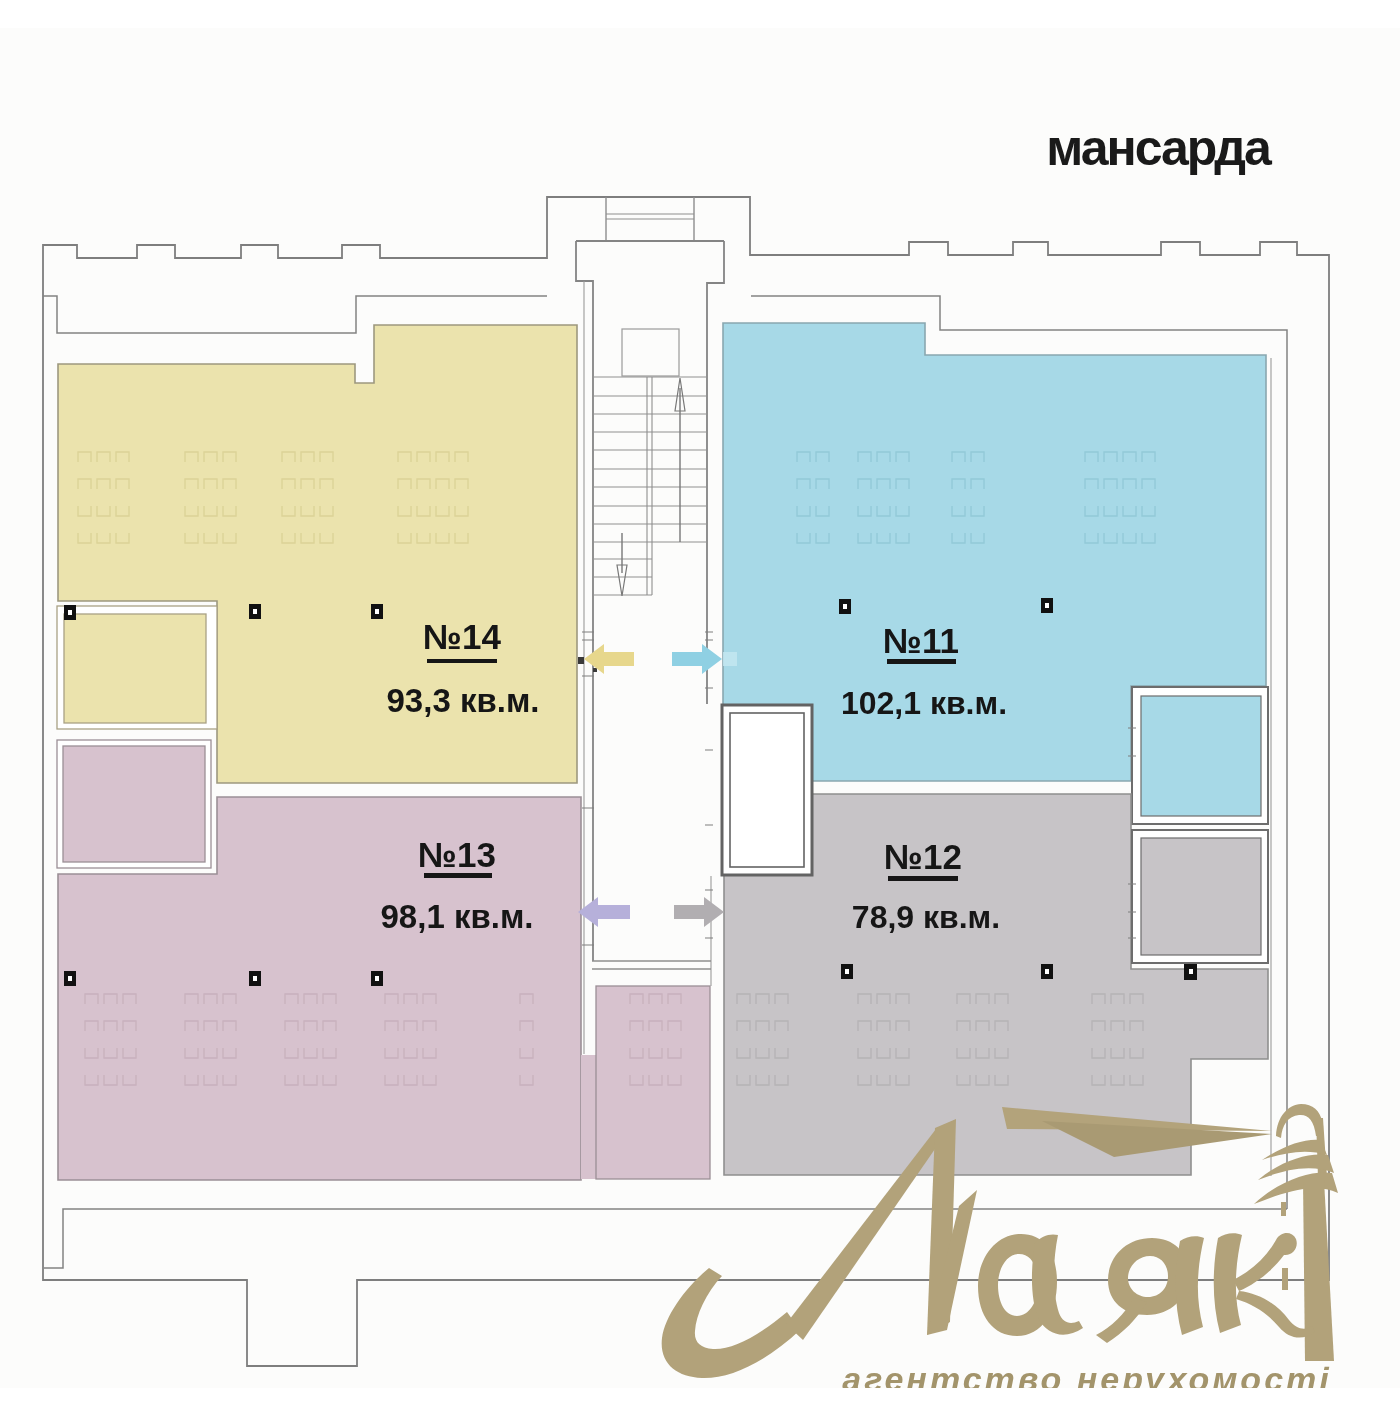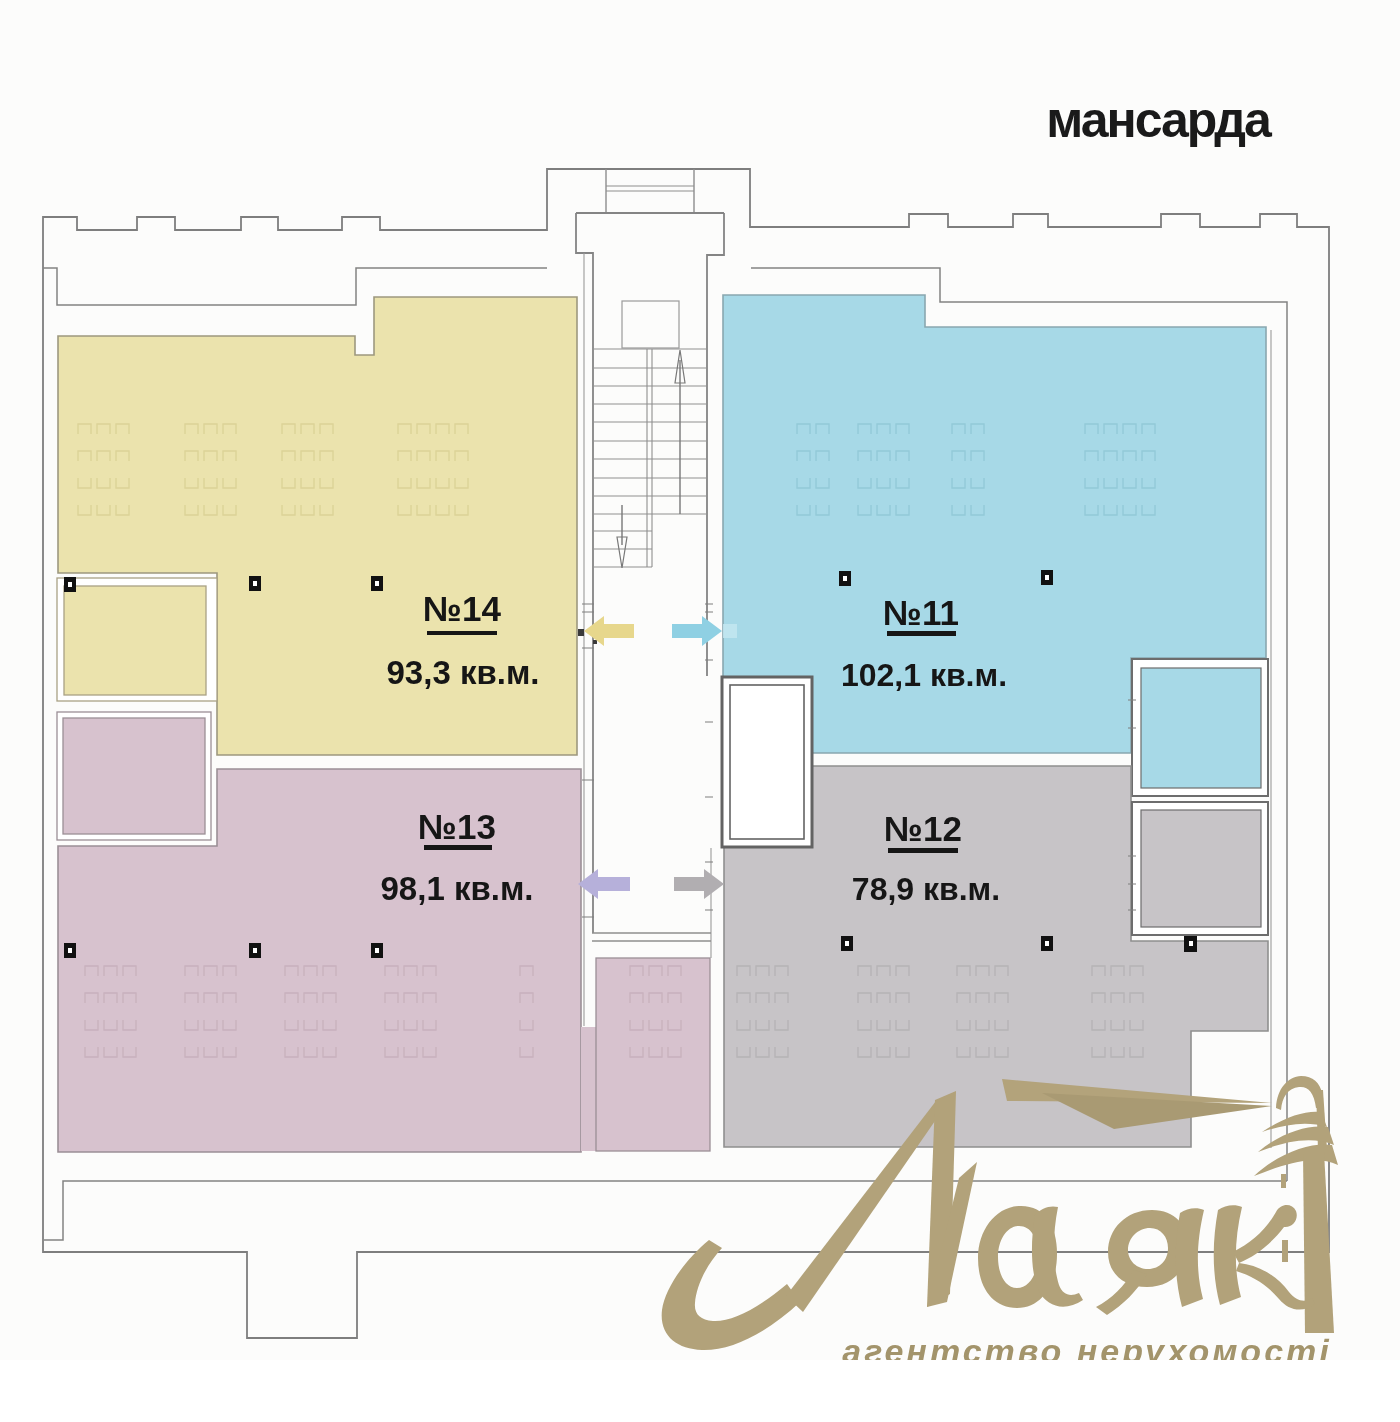"мансарда" #page { margin-top: none -> 28px }
